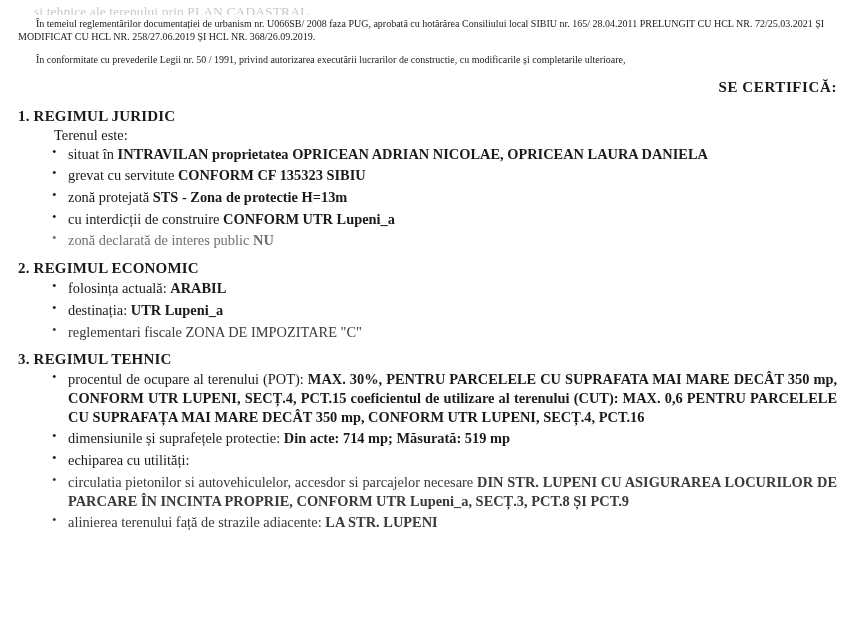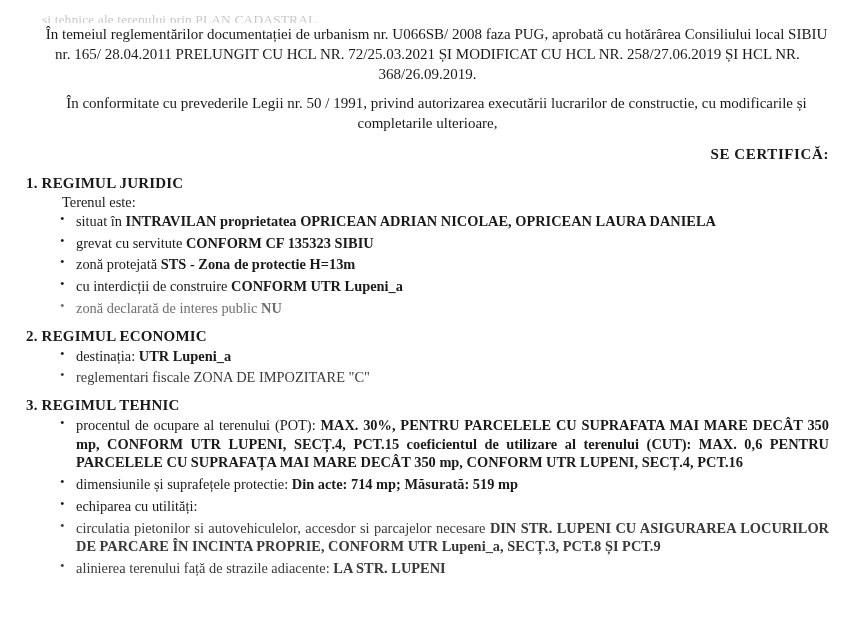"si tehnice ale terenului prin" .page { padding: 8px -> 0 }
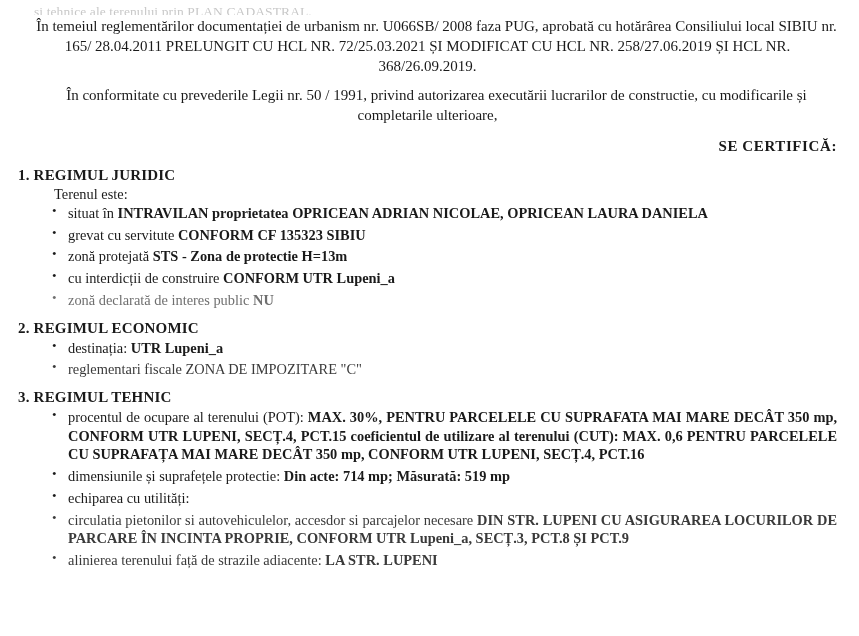"În temeiul reglementărilor documentației" p.para { font-size: 15px -> 10px; text-align: center -> left }
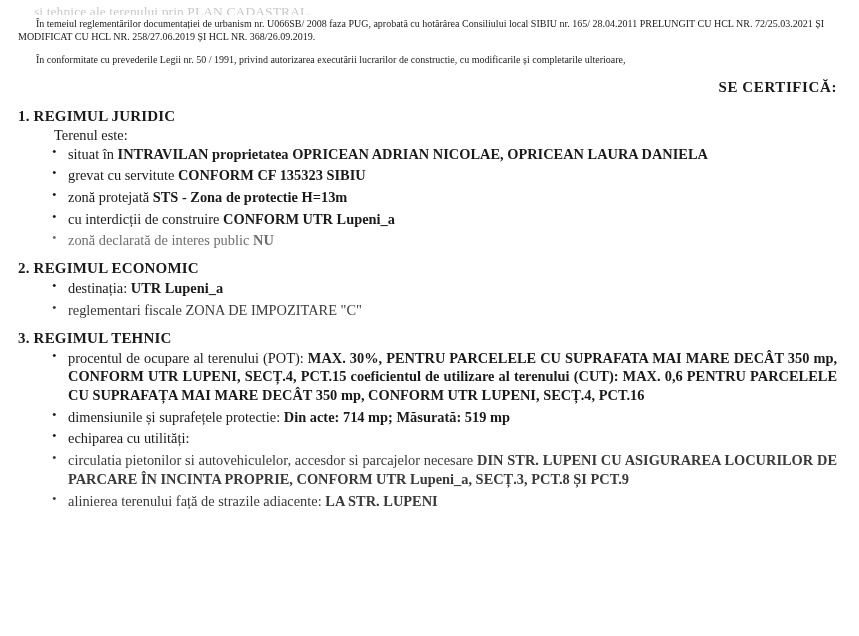"folosința actuală: ARABIL" li { html: none -> <li><span>folosința actuală: </span><span>ARABIL</span></li> }
